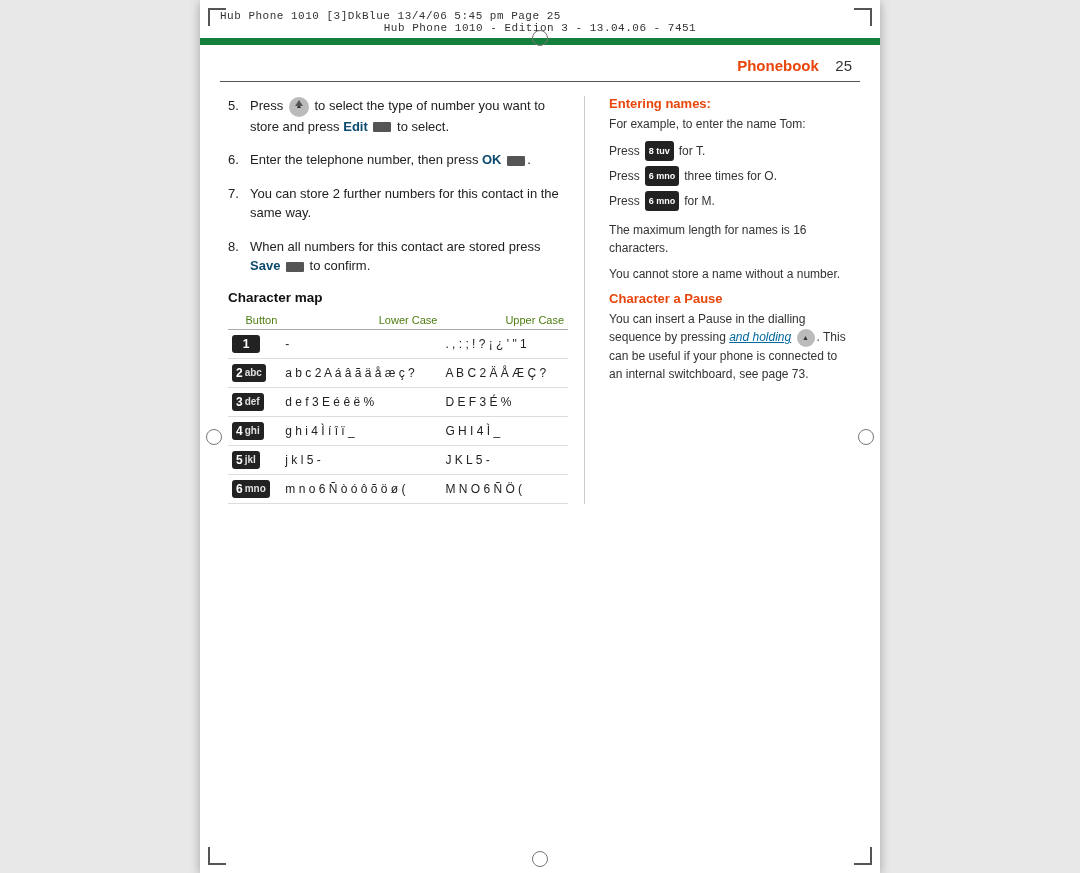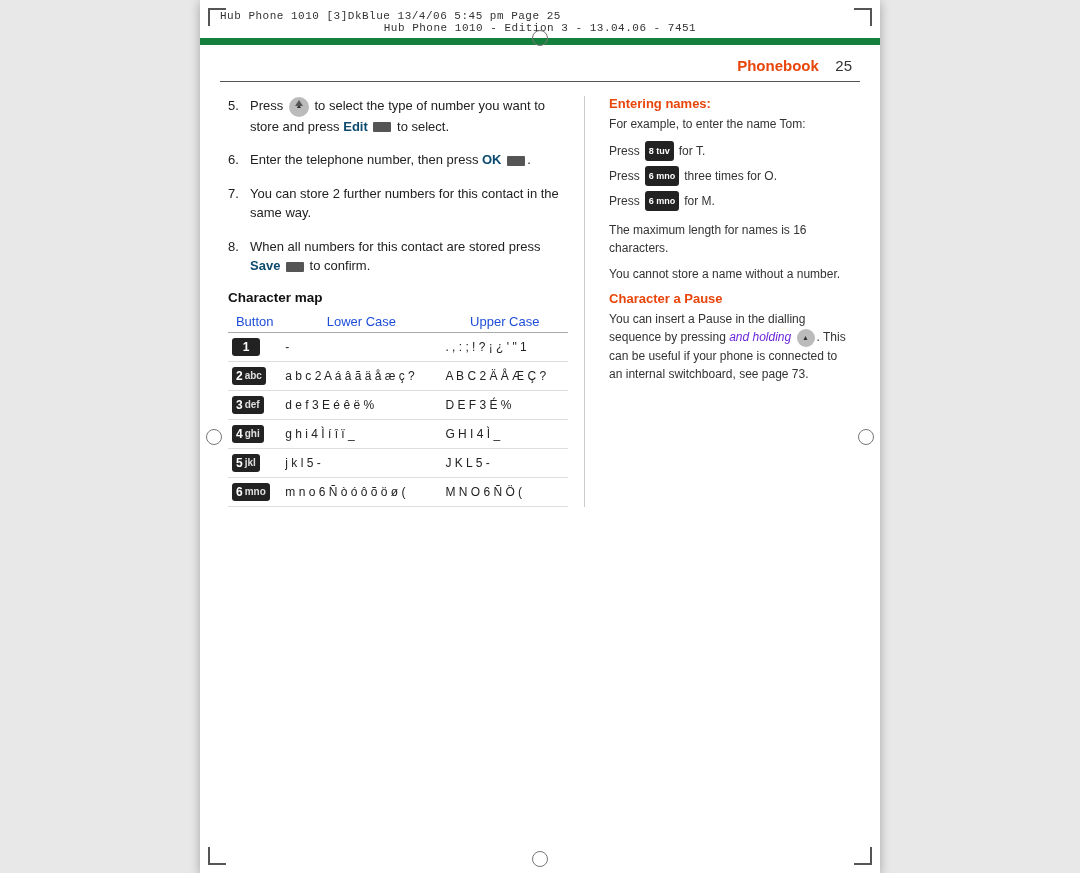"Button" .char-table thead tr th { color: #1d4ed8 -> #4d7c0f; font-size: 13px -> 11px; text-align: center -> right }
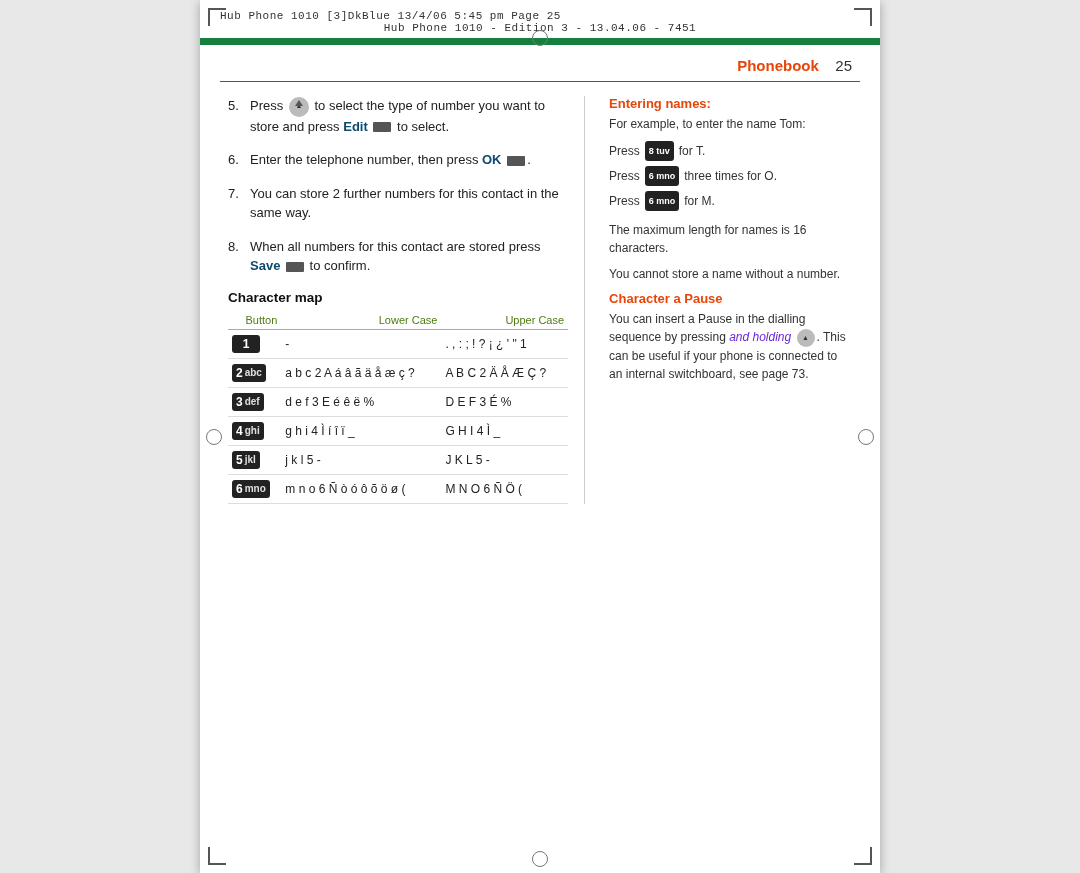"and holding" .italic-orange { color: #6d28d9 -> #0369a1; text-decoration: none -> underline }
